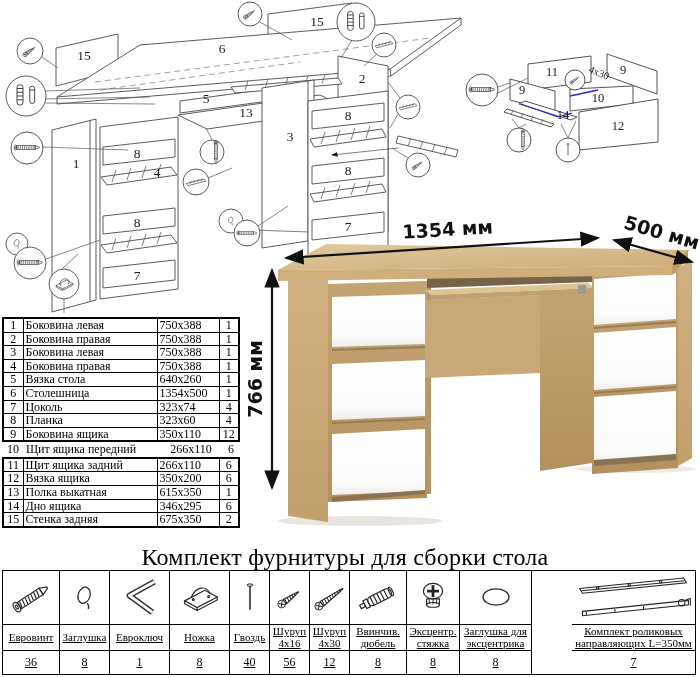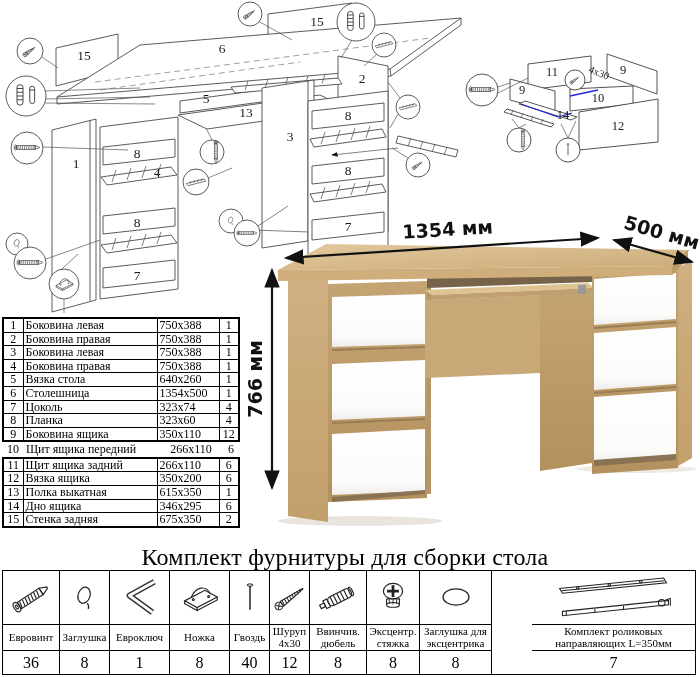"Евровинт" .hw-table { text-decoration: none -> underline }
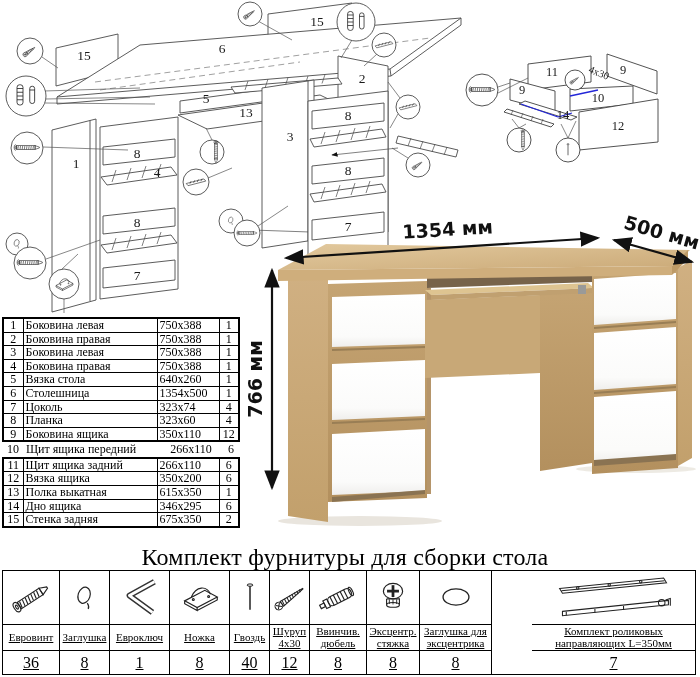"Шуруп 4x16" div.hw-col { html: none -> <div> <div> <svg> <use></use> </svg> </div> <div>Шуруп 4x16</div> <div>56</div> </div> }
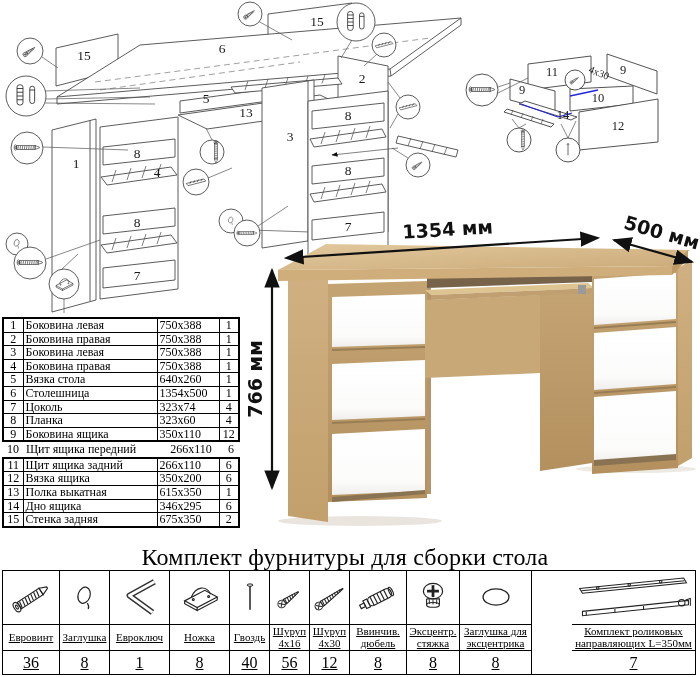"36" .hw-qty { font-size: 16px -> 12px }
